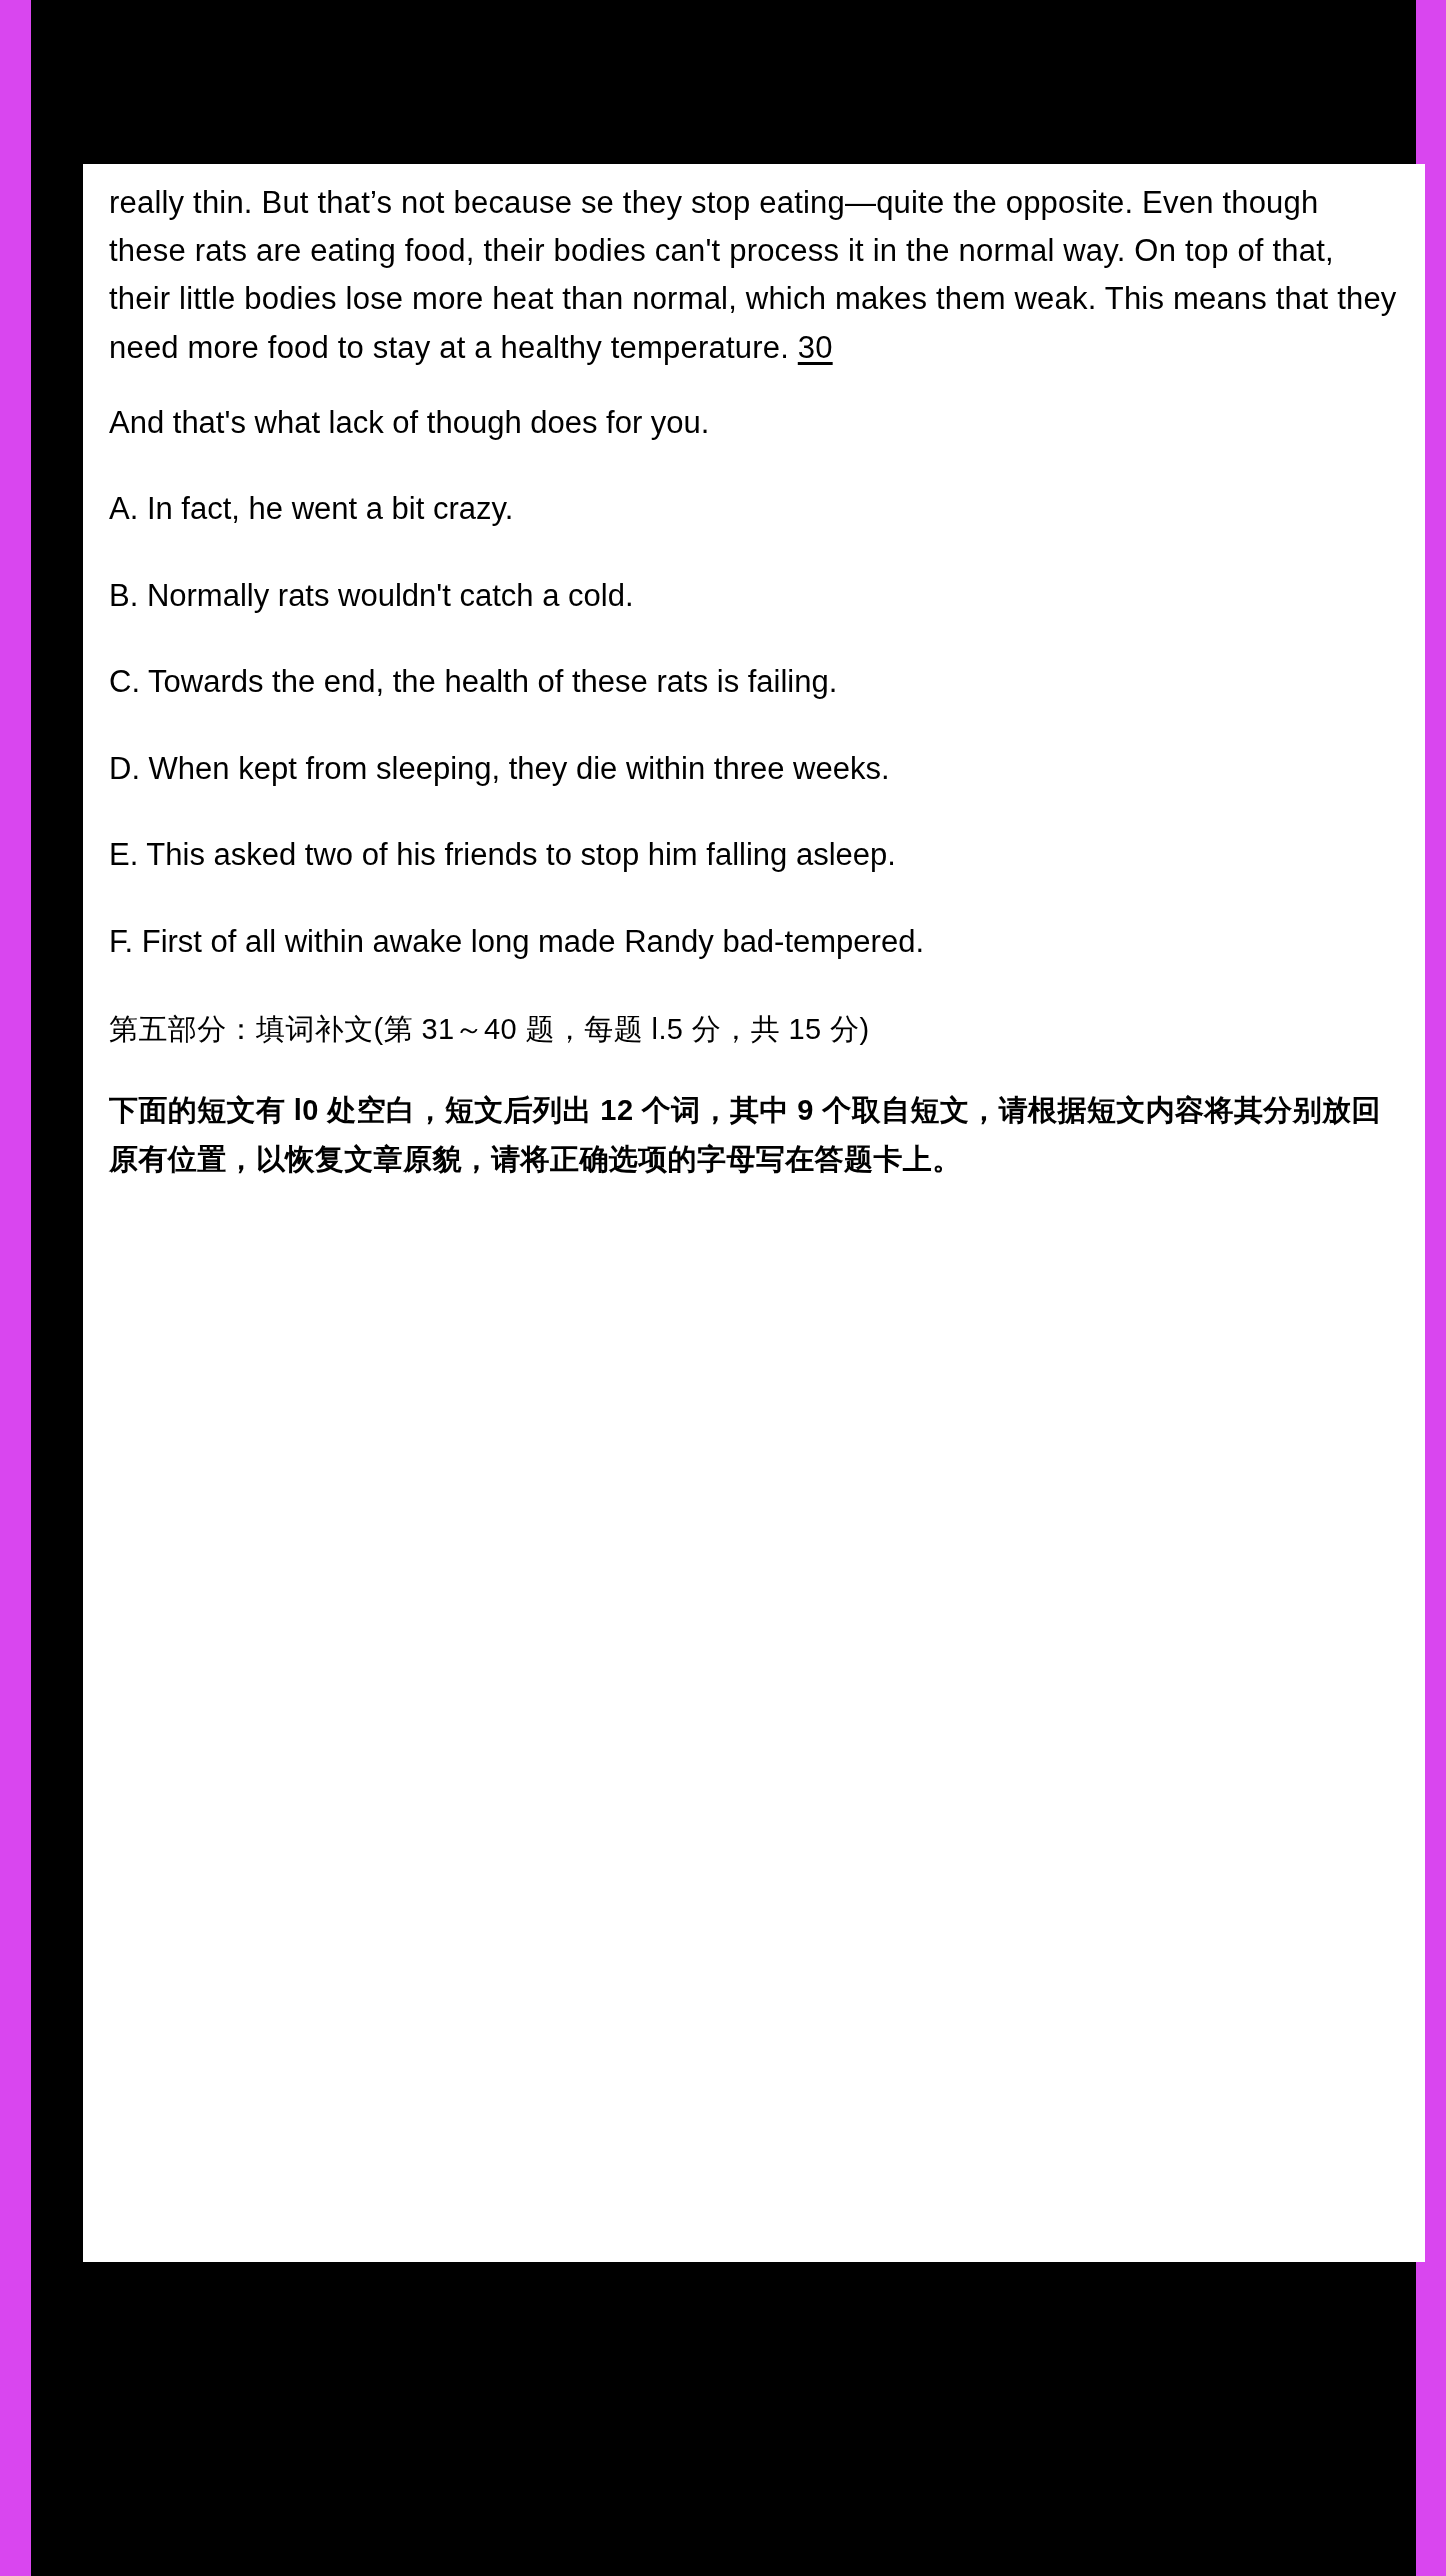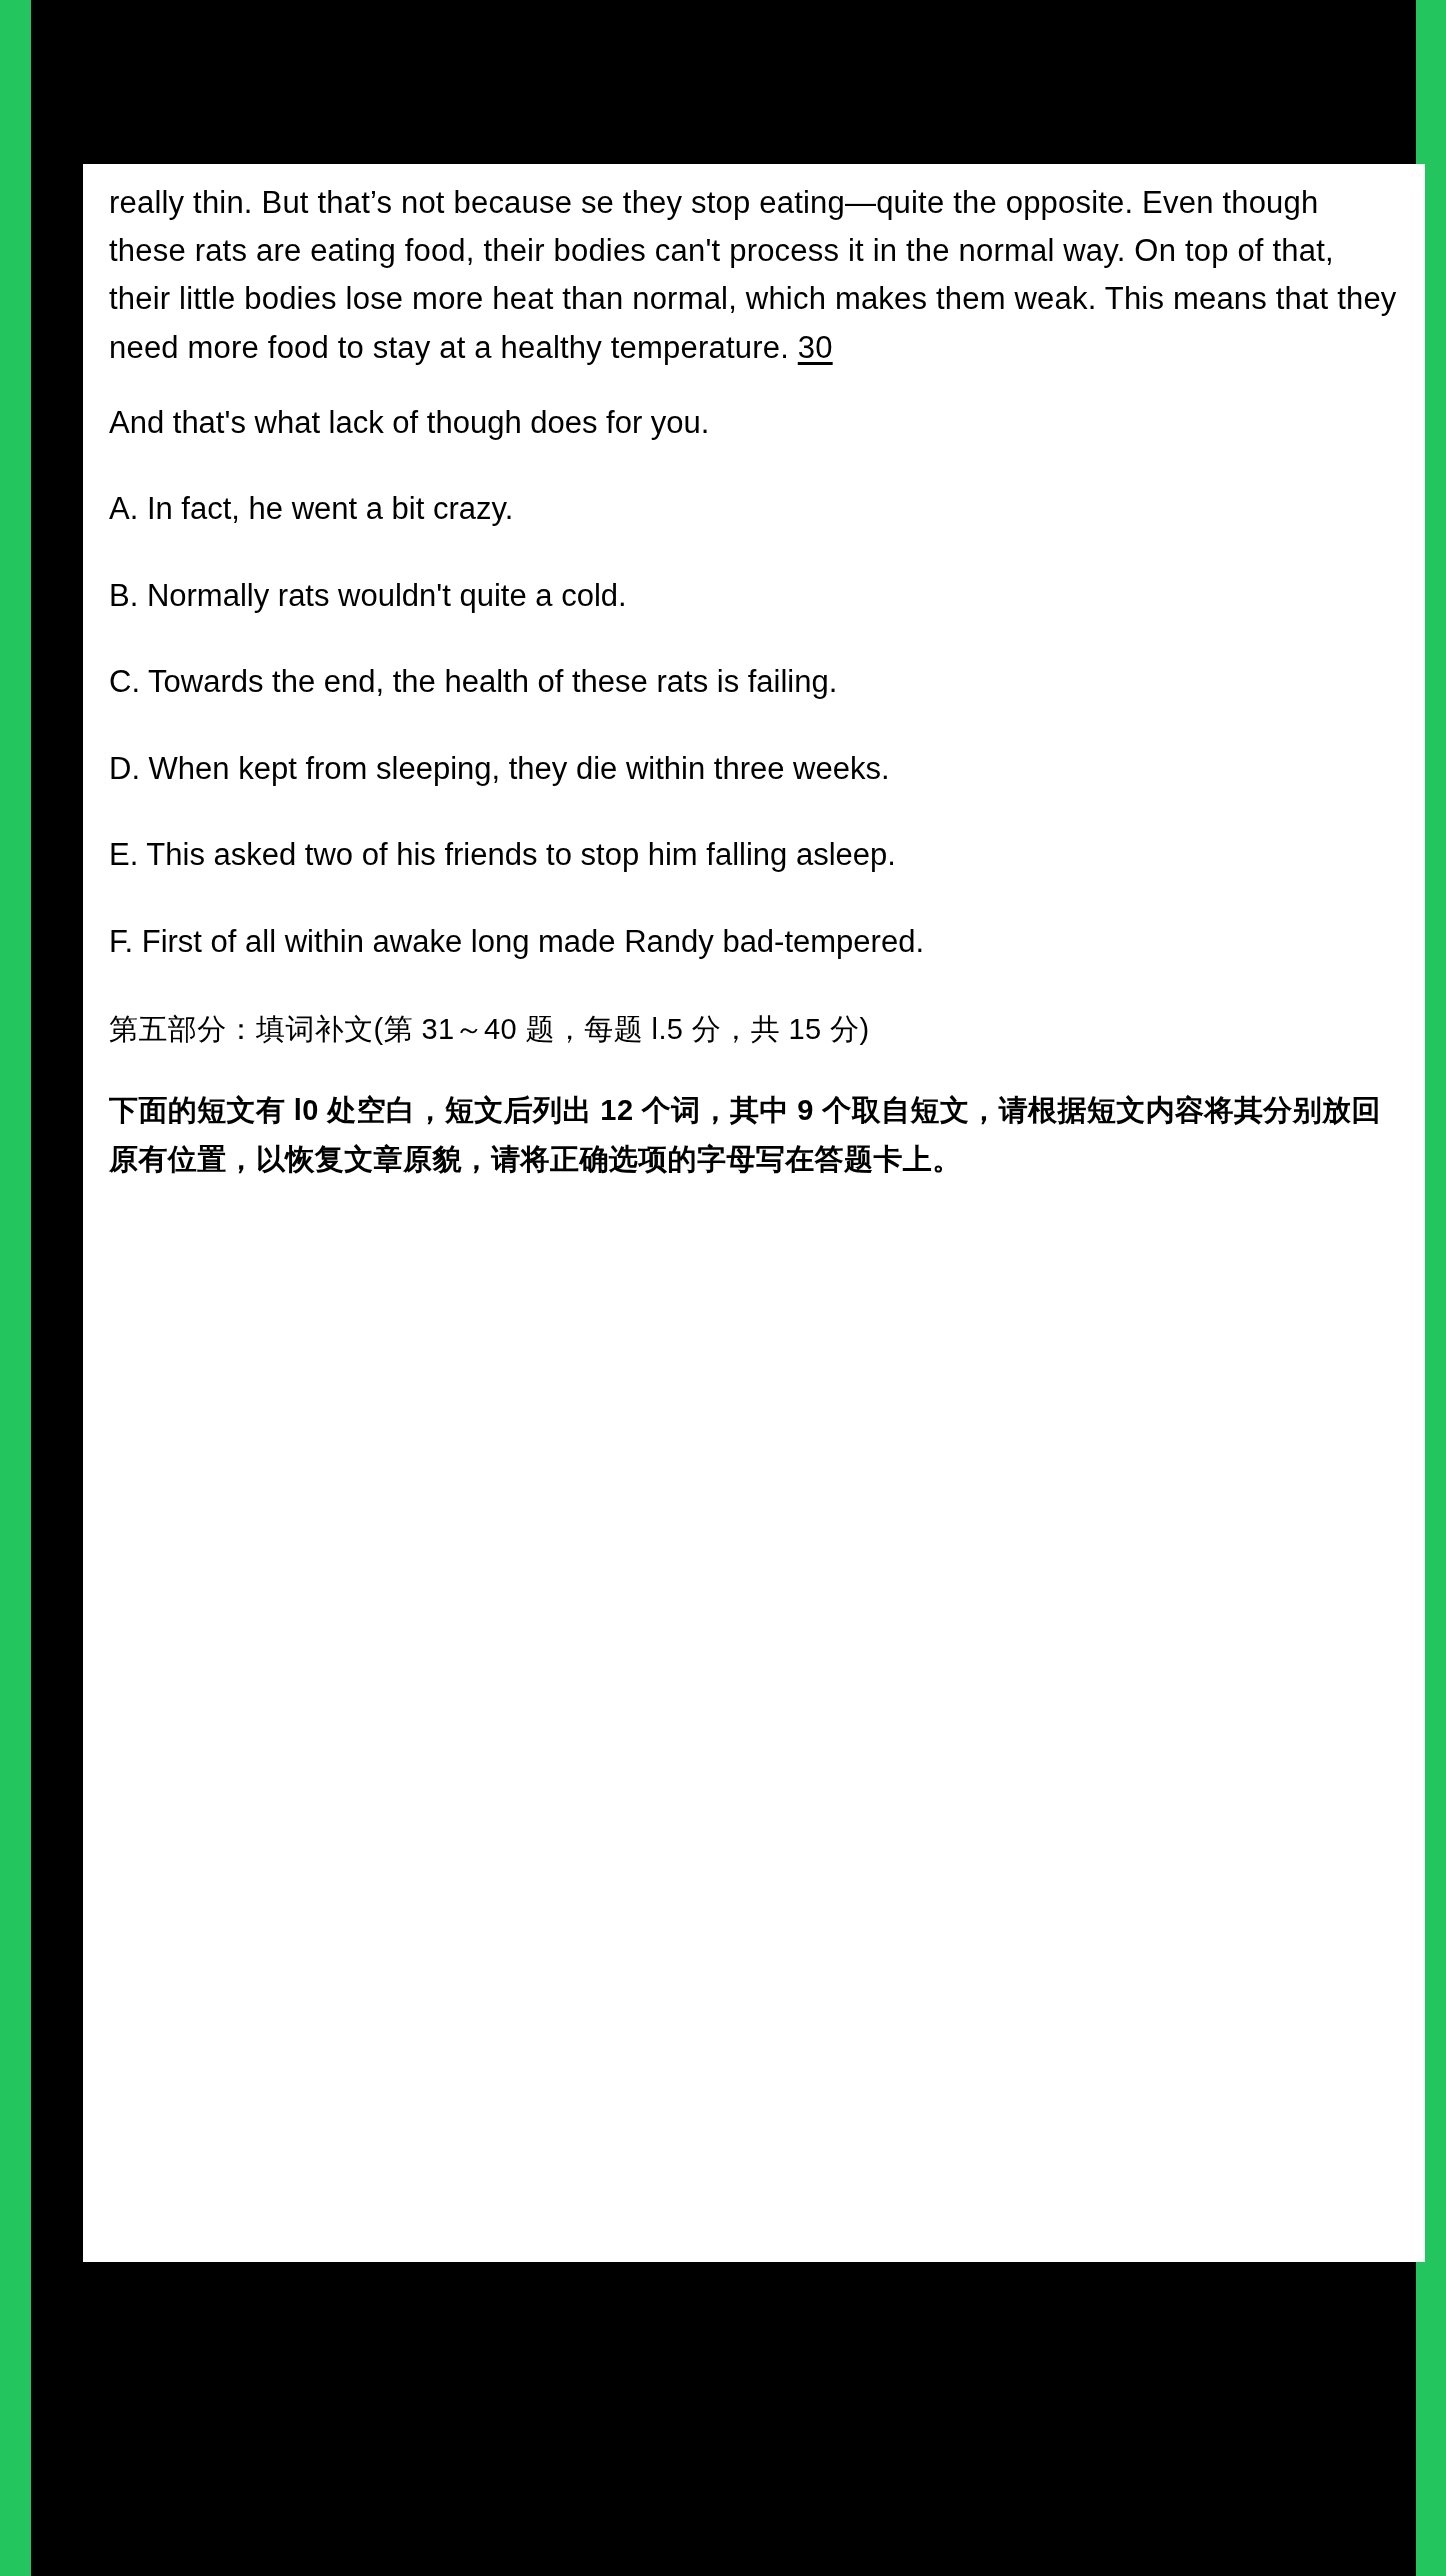"really thin. But that’s not" .page-frame { background: #22c55e -> #d946ef }
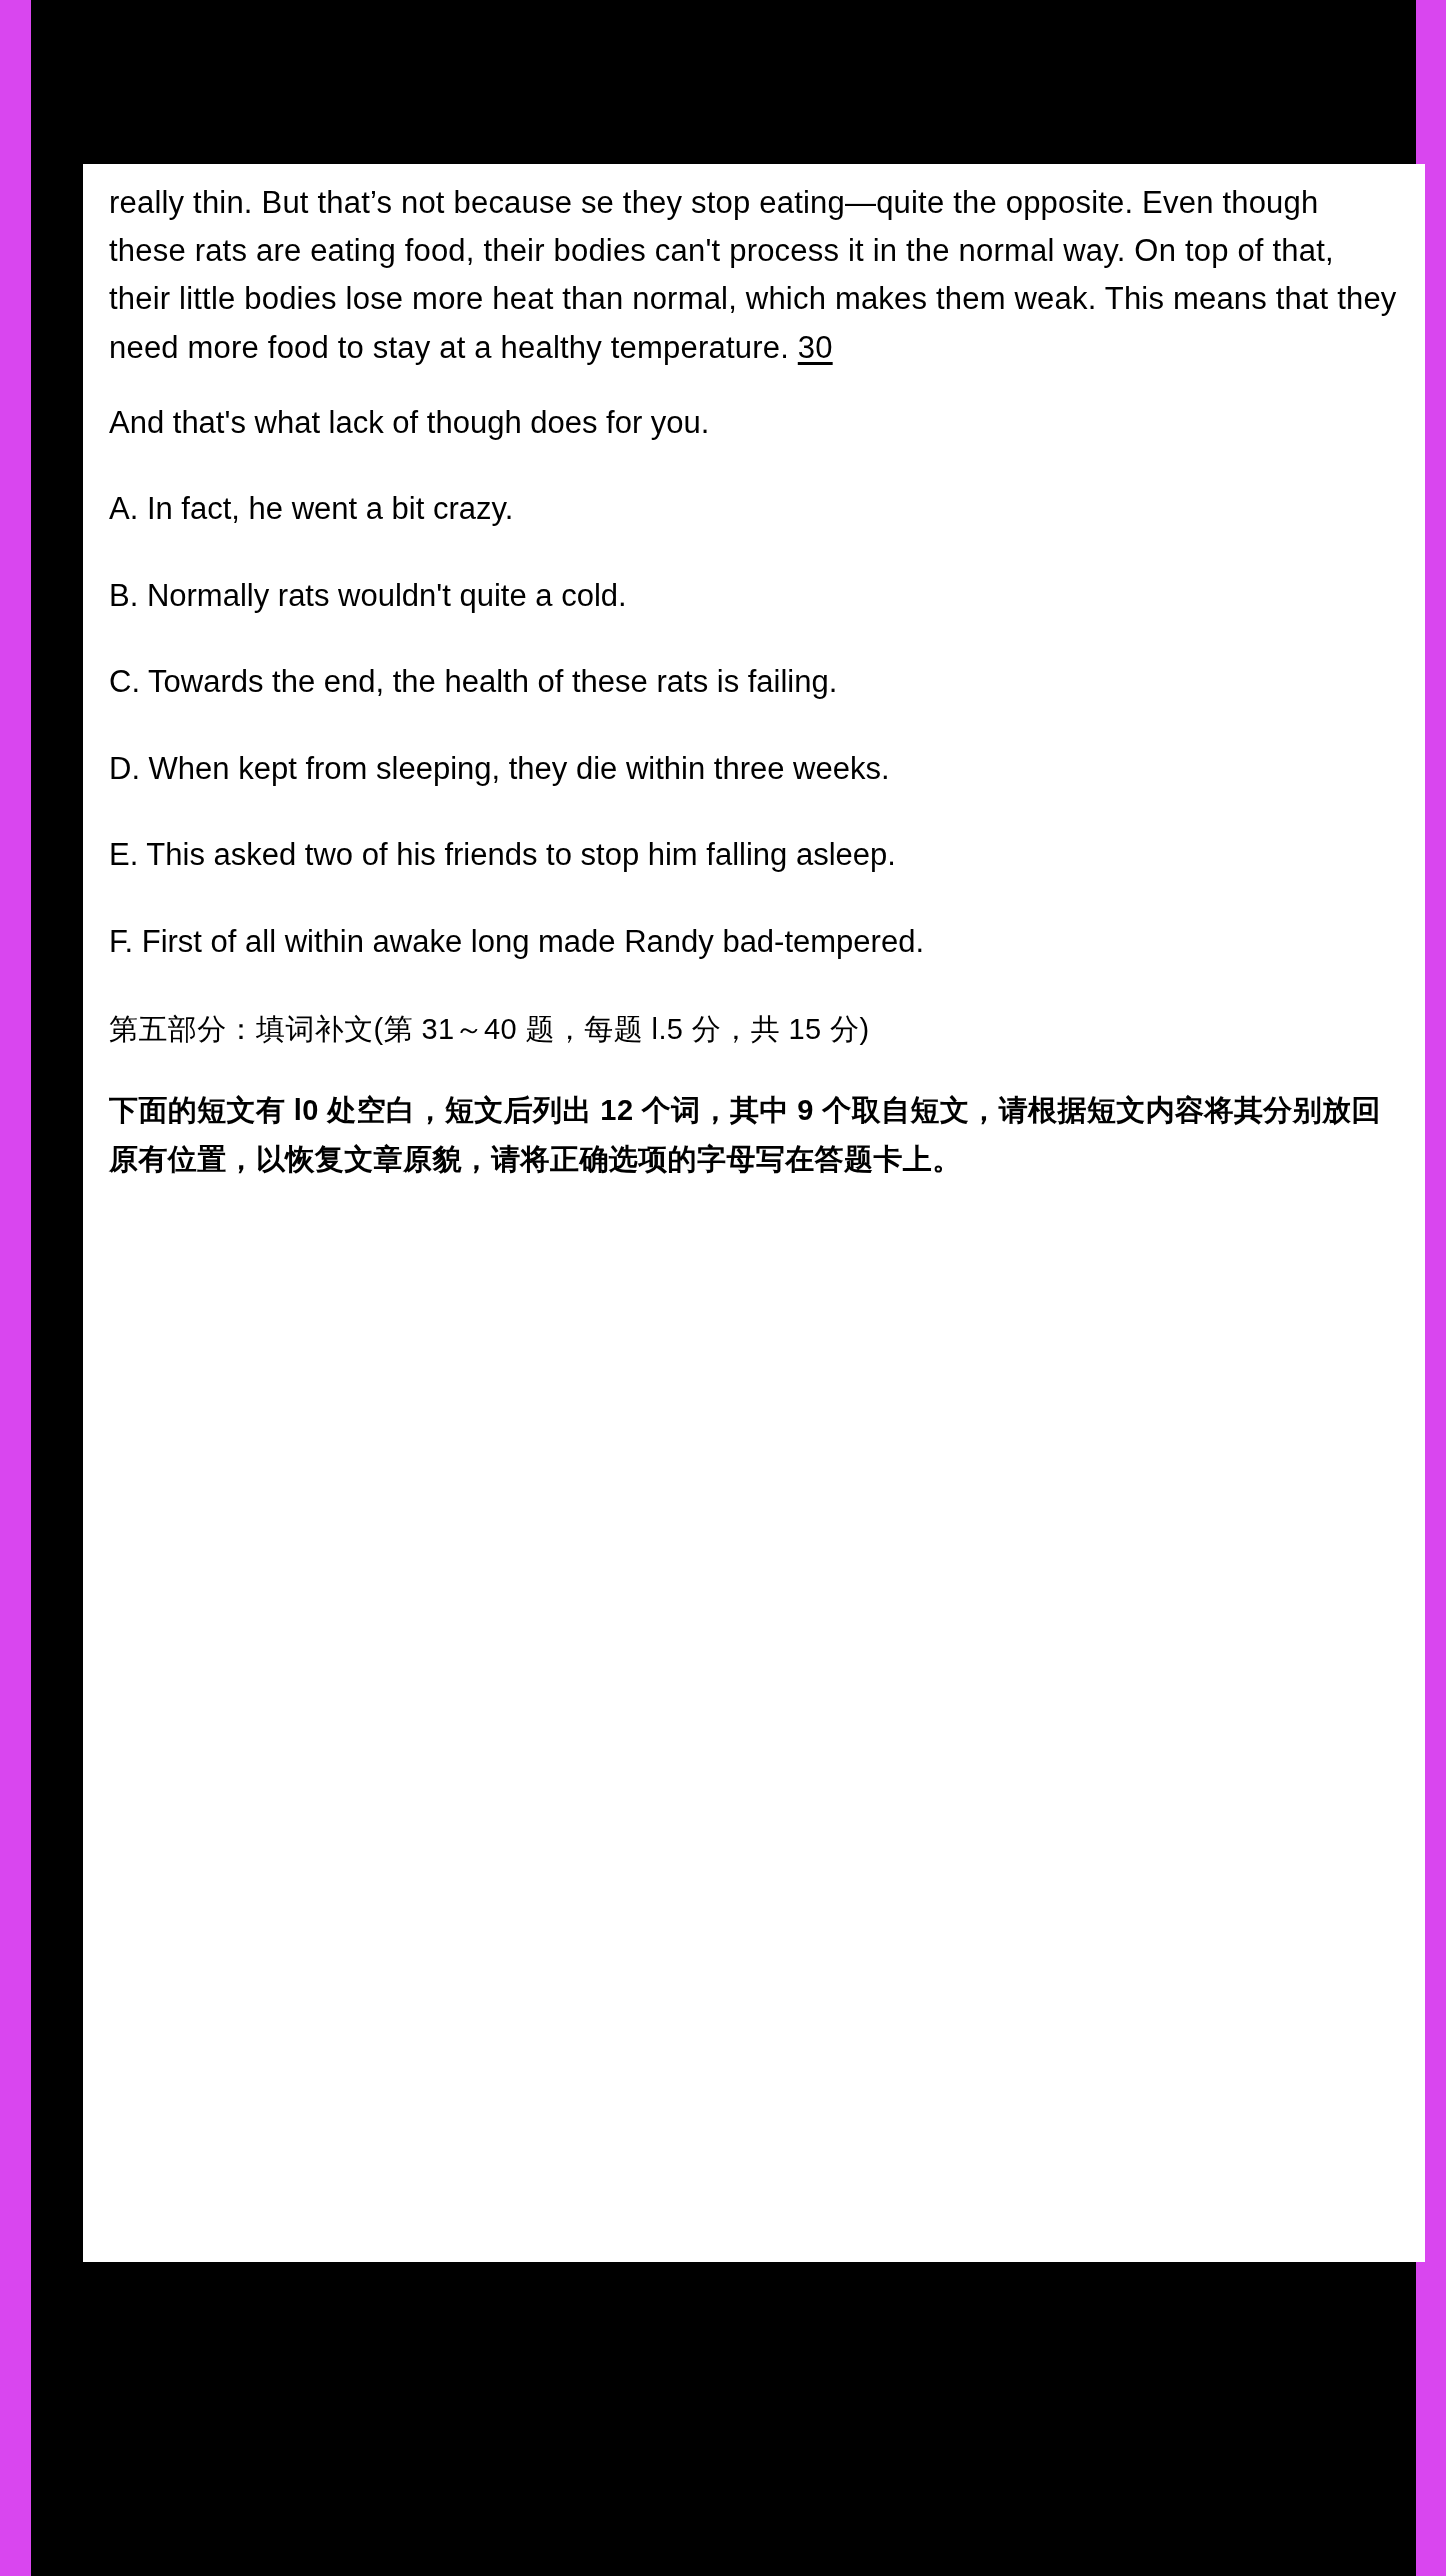"B. Normally rats wouldn't quite" p.option { text: quite -> catch }
